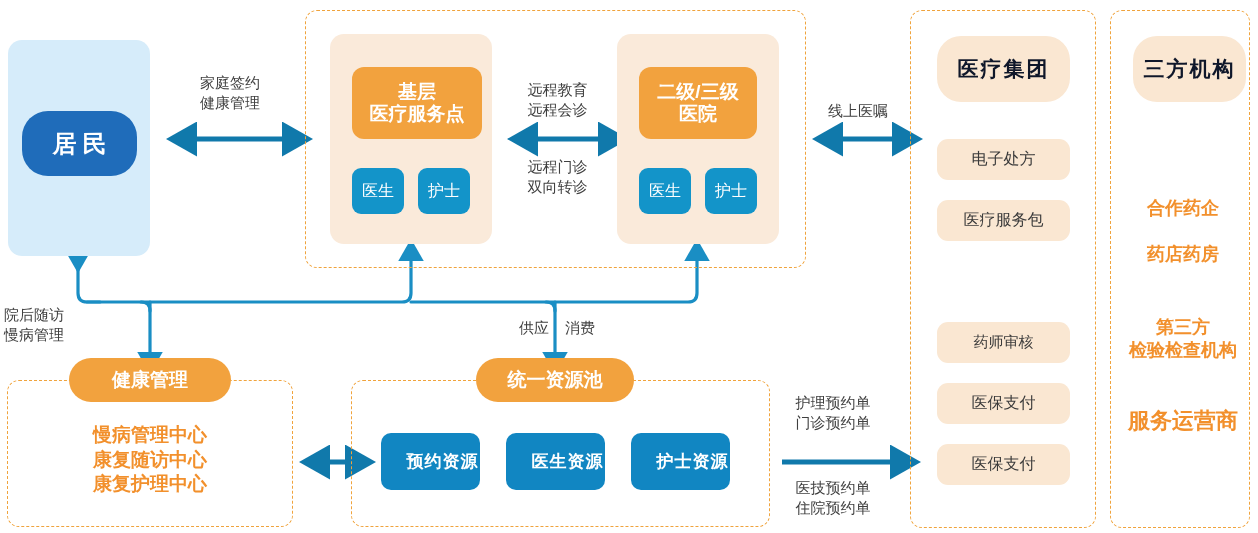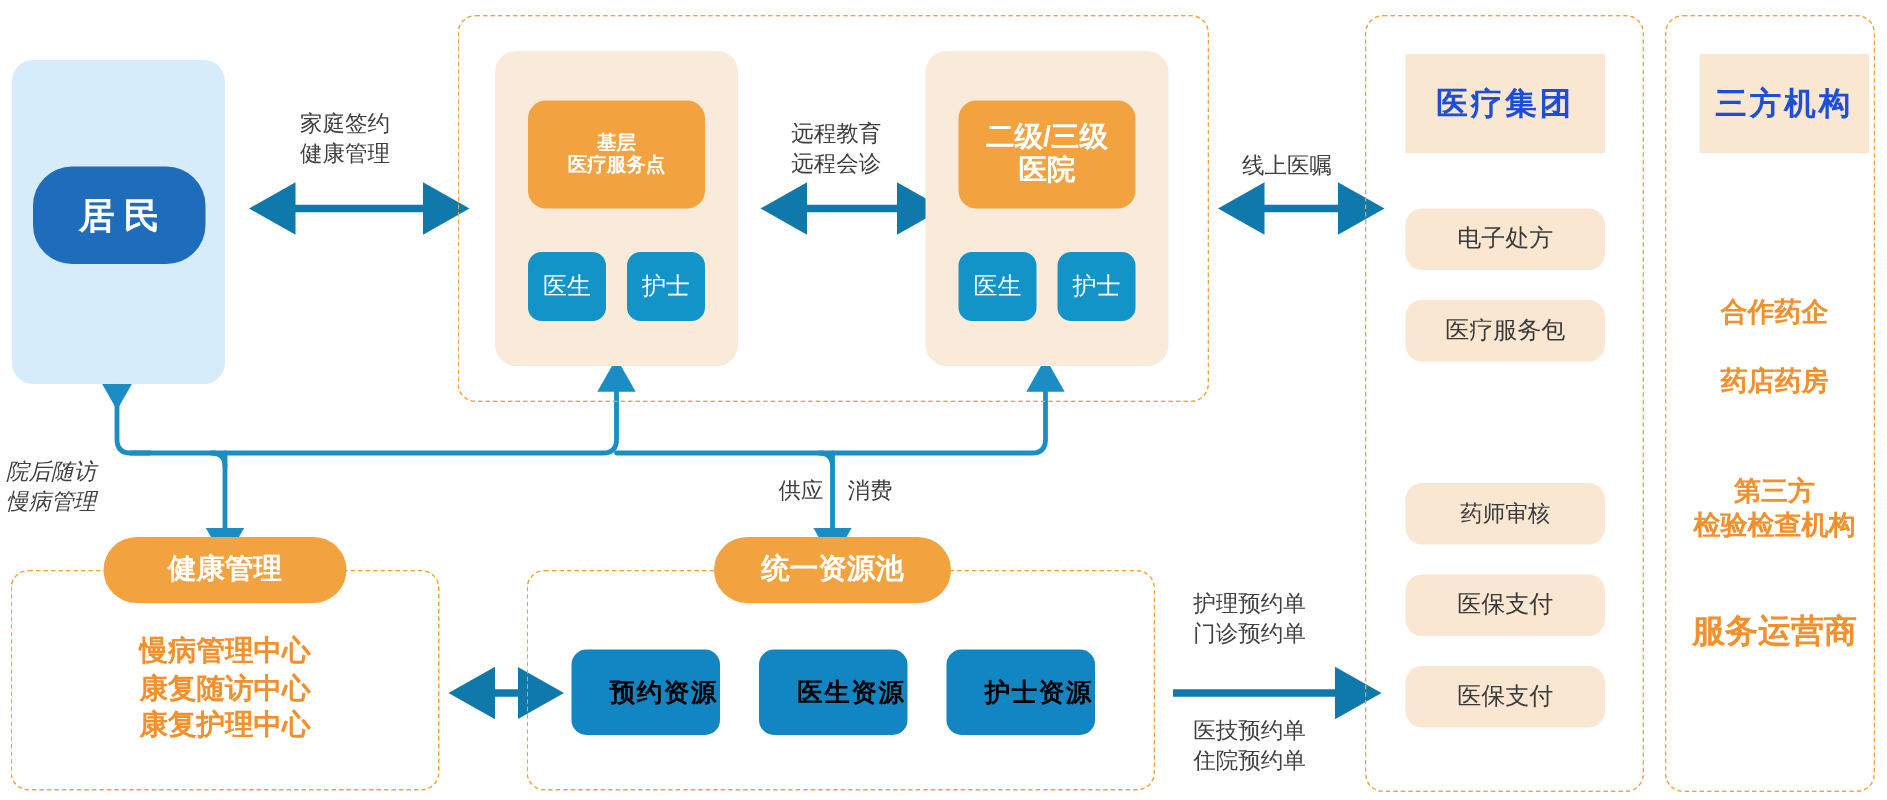"医疗集团" .chip-head { border-radius: 0 -> 24px; color: #1d4ed8 -> #0f172a }
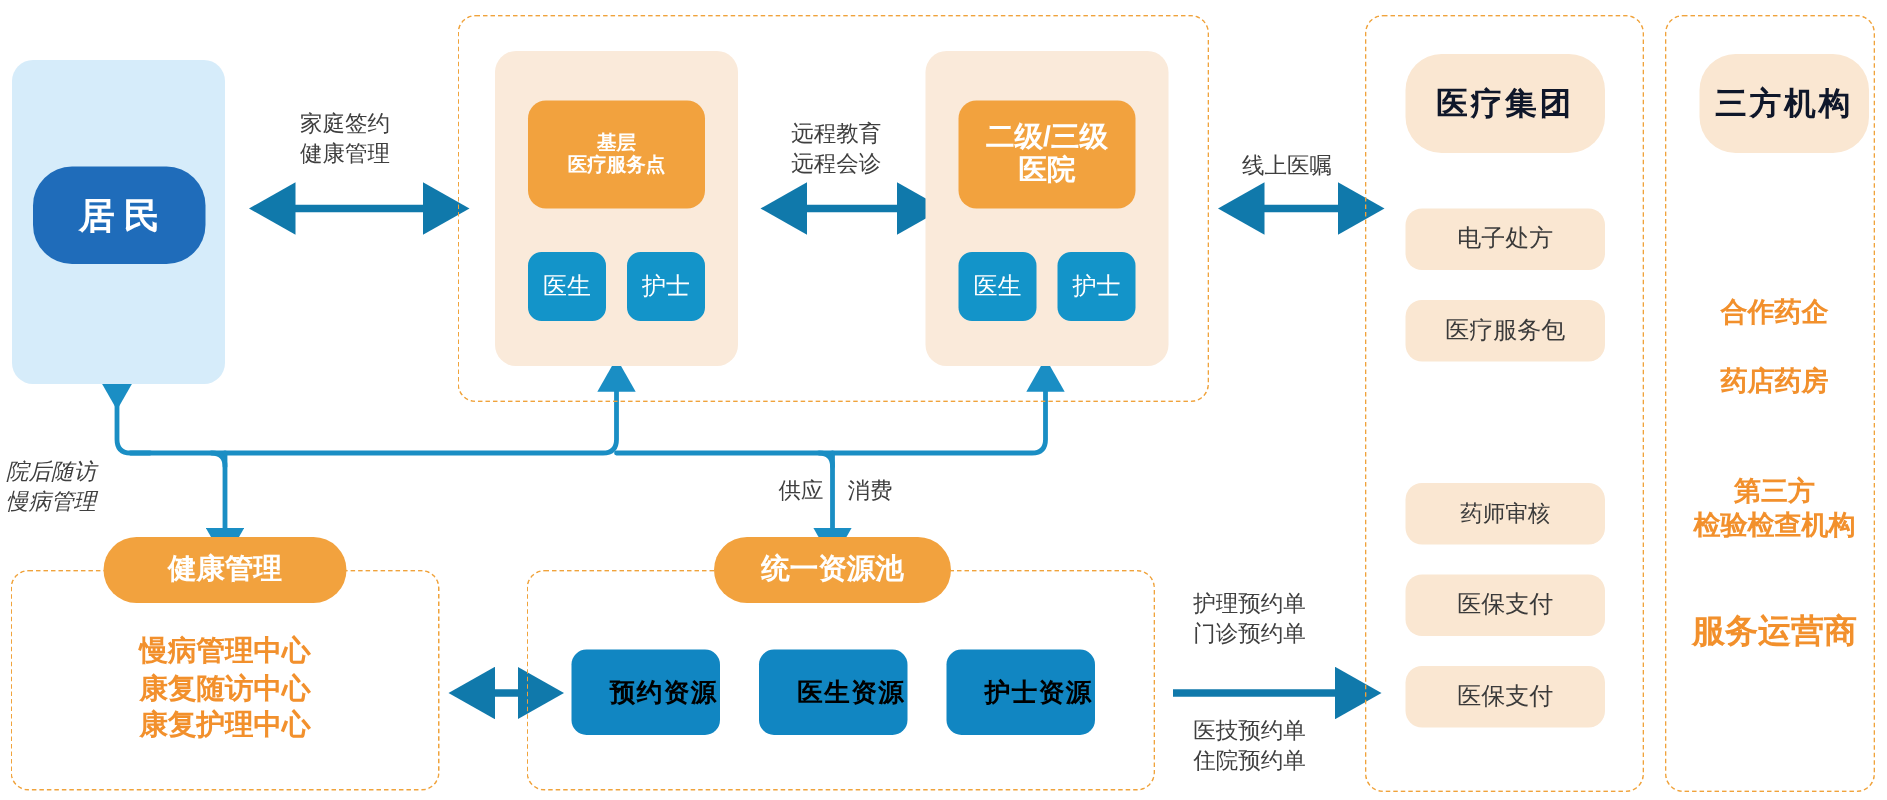"基层" div.orange-pill { font-size: 13px -> 19px; width: 118px -> 130px }
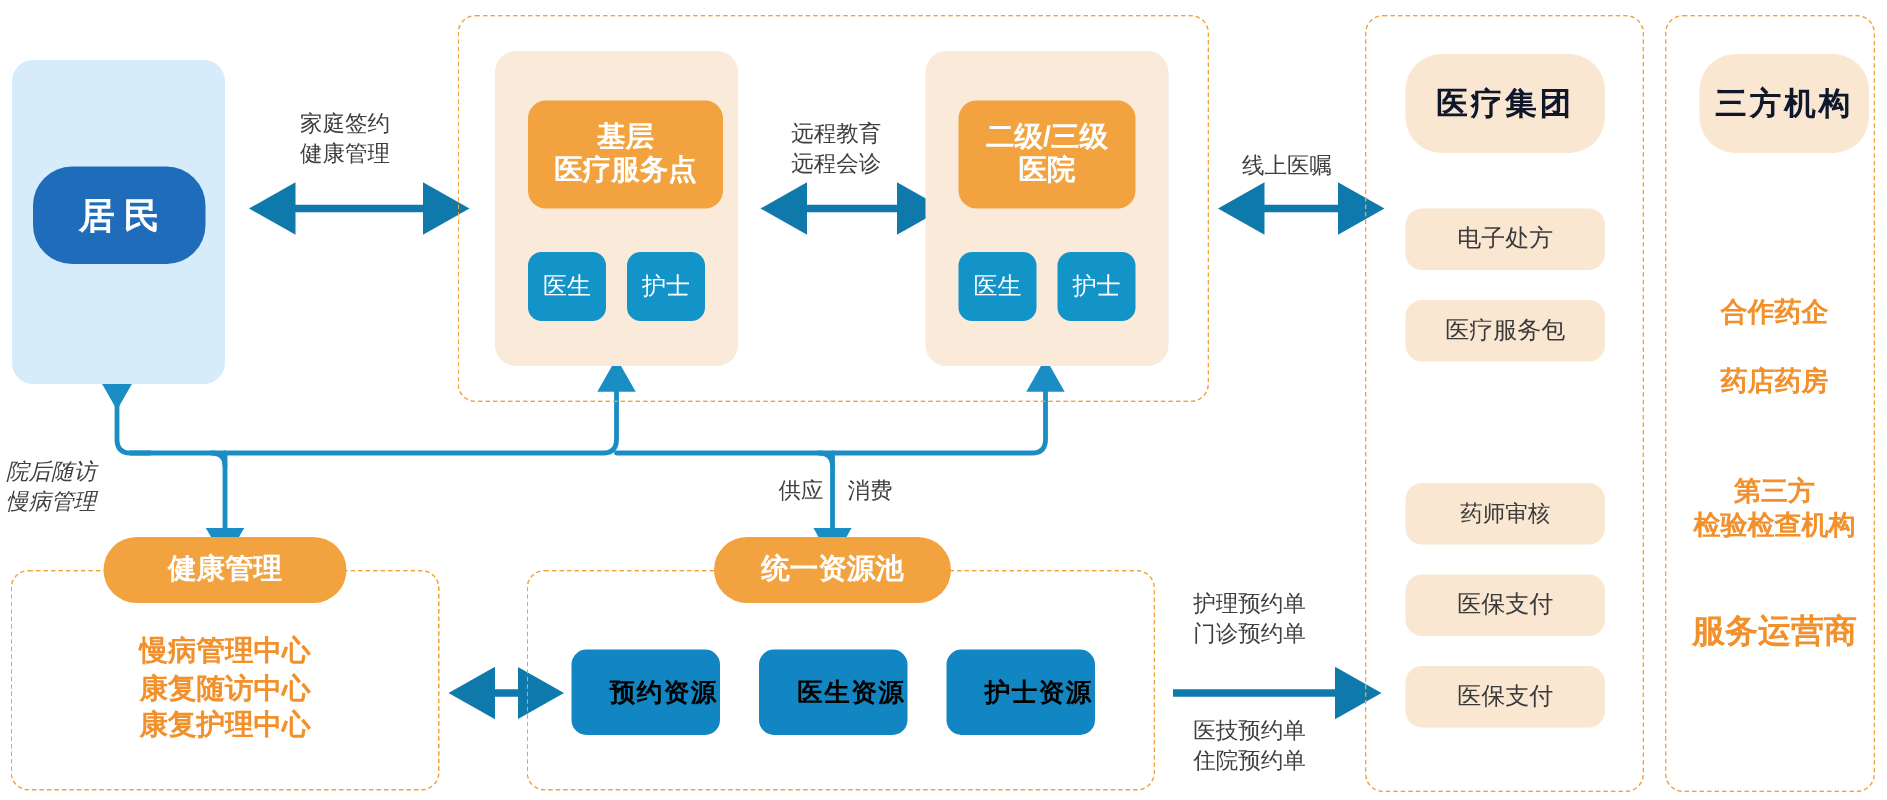"远程门诊" div.lbl { html: none -> <div>远程门诊 双向转诊</div> }
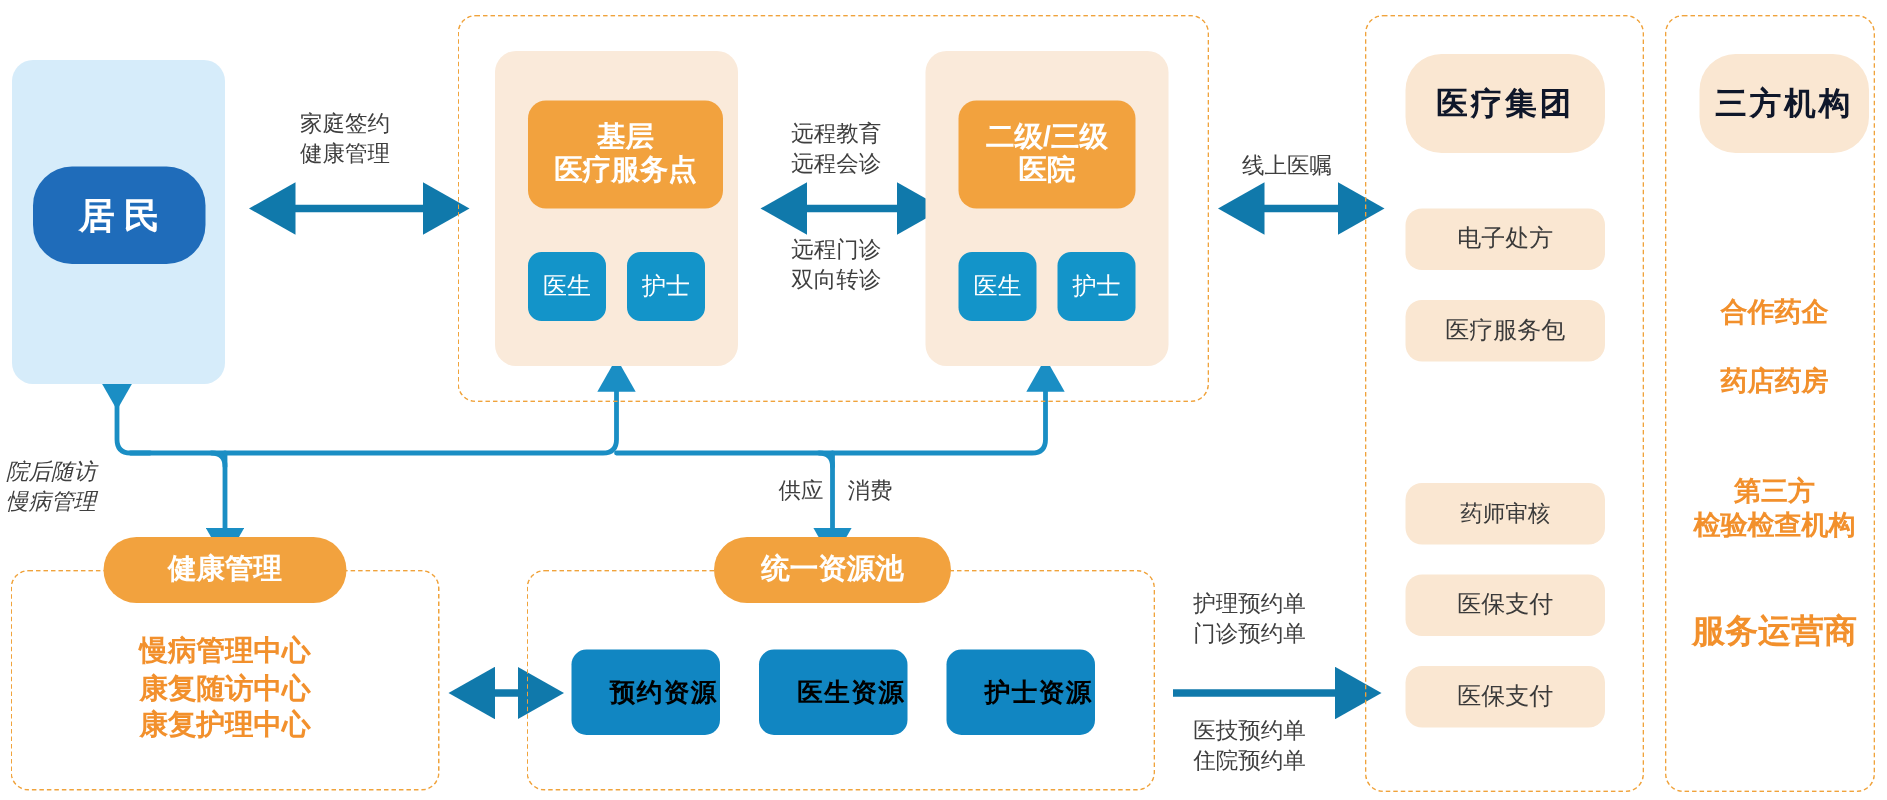"院后随访" div.lbl { font-style: italic -> none }
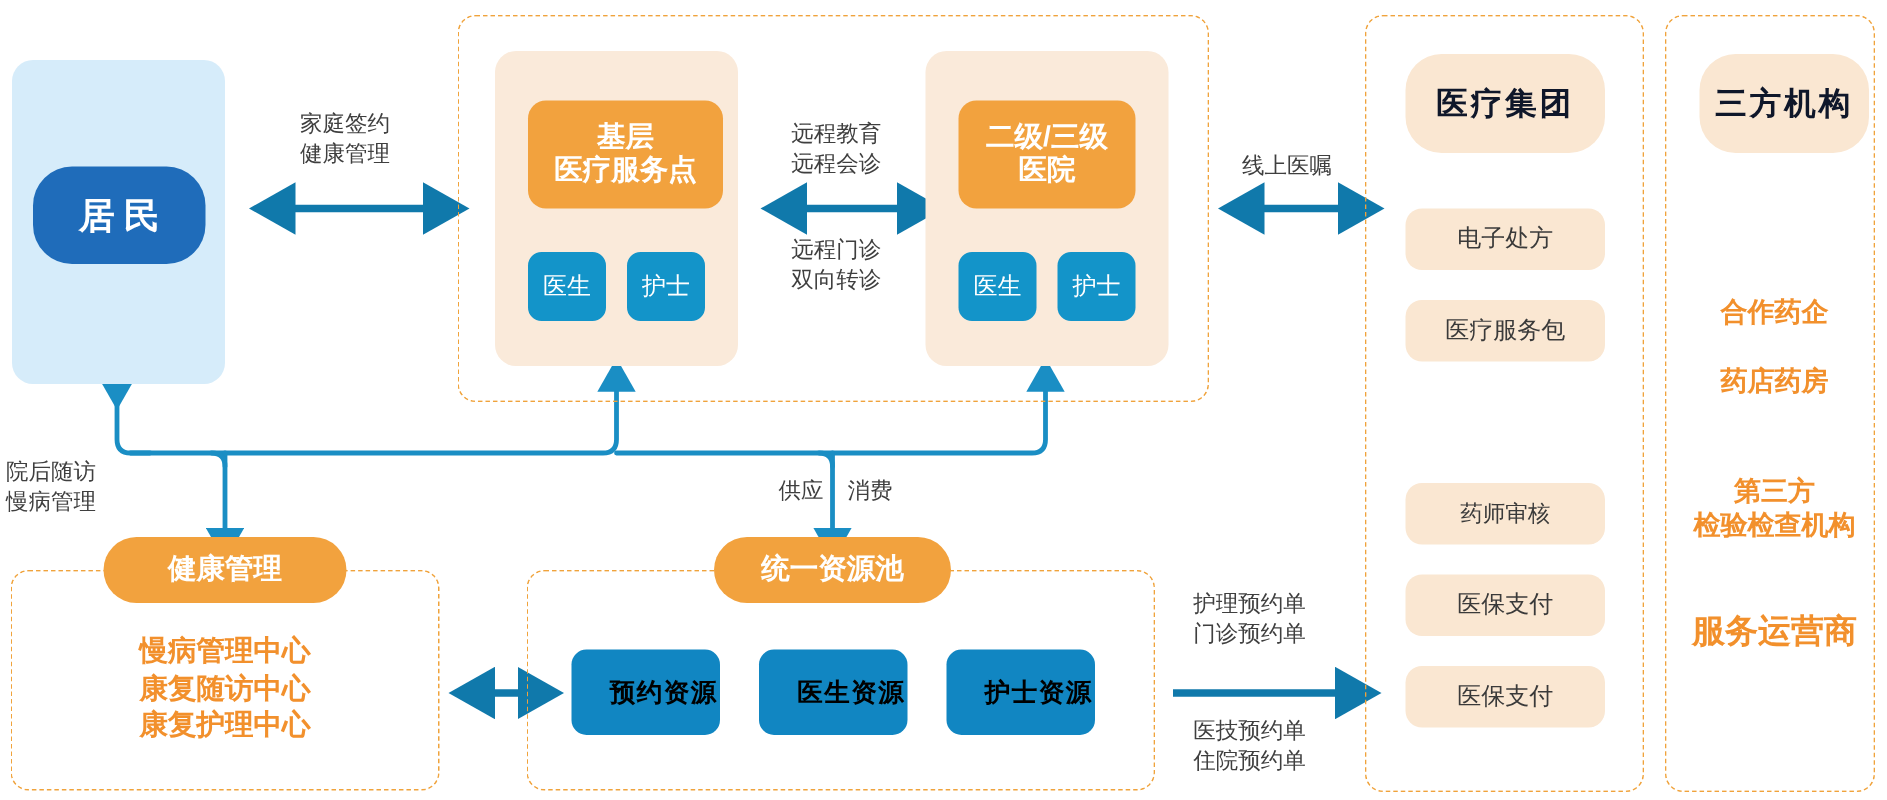"预约资源" .blue-btn { color: #000000 -> #ffffff }
